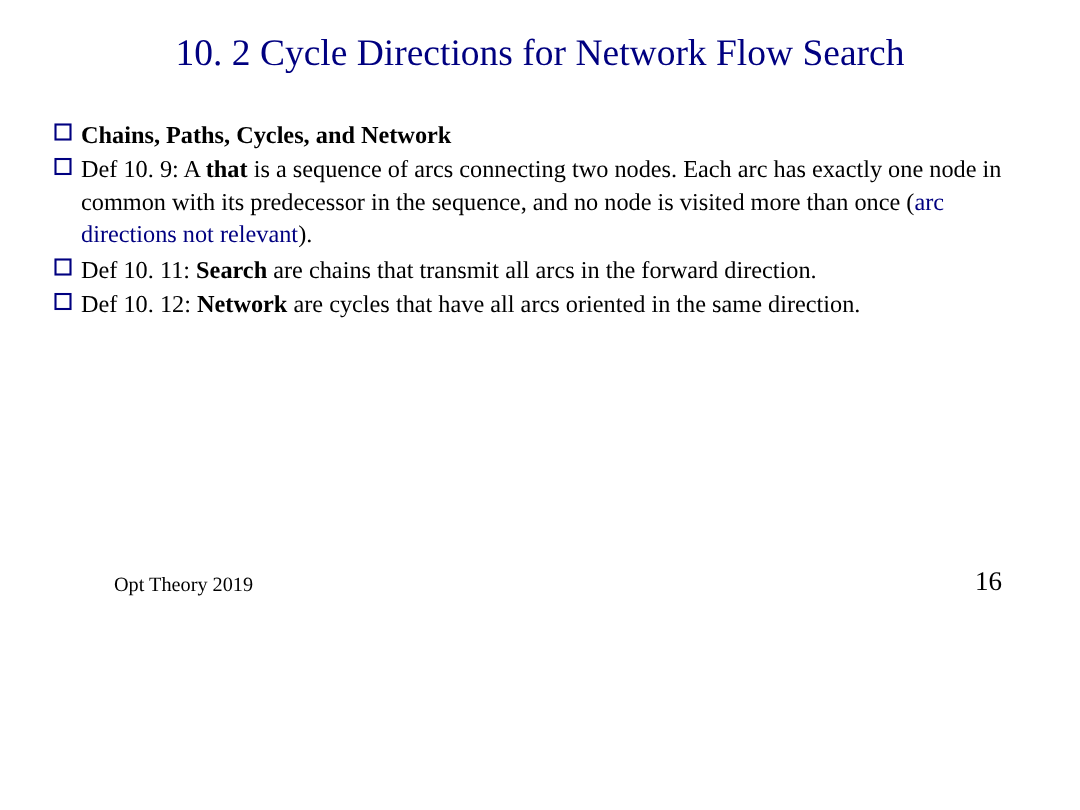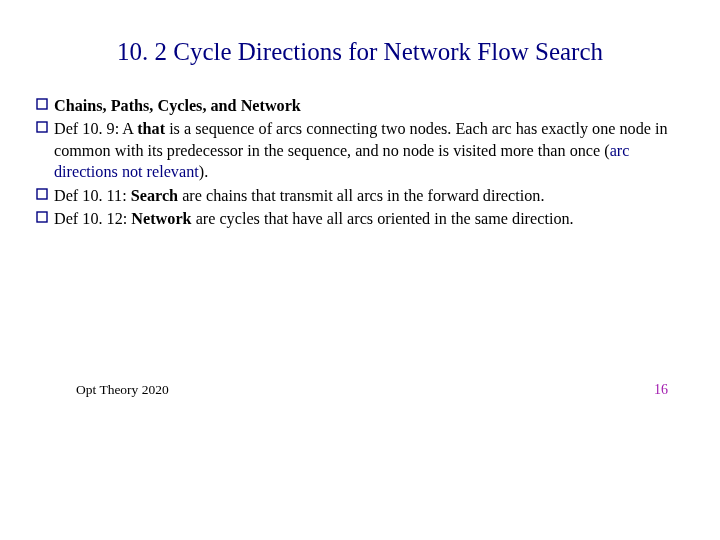"10. 2 Cycle Directions for" .slide { padding: 36px 36px 0 36px -> 20px 36px 0 36px }
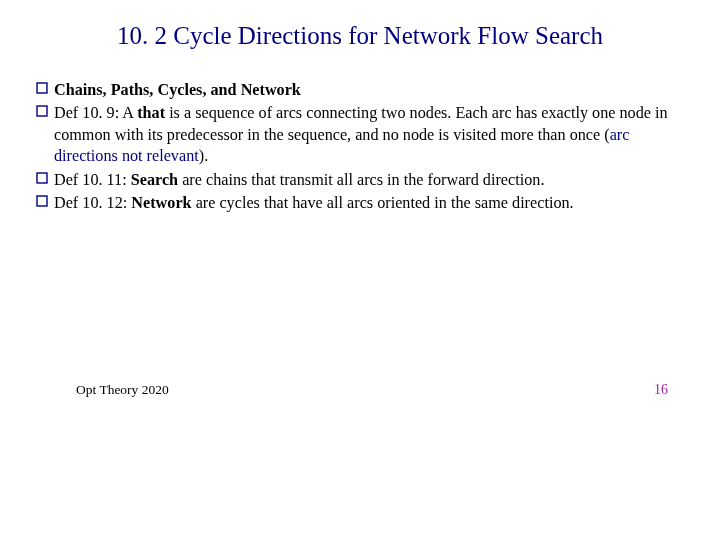"Opt Theory 2020" div.footer-left { text: 2020 -> 2019 }
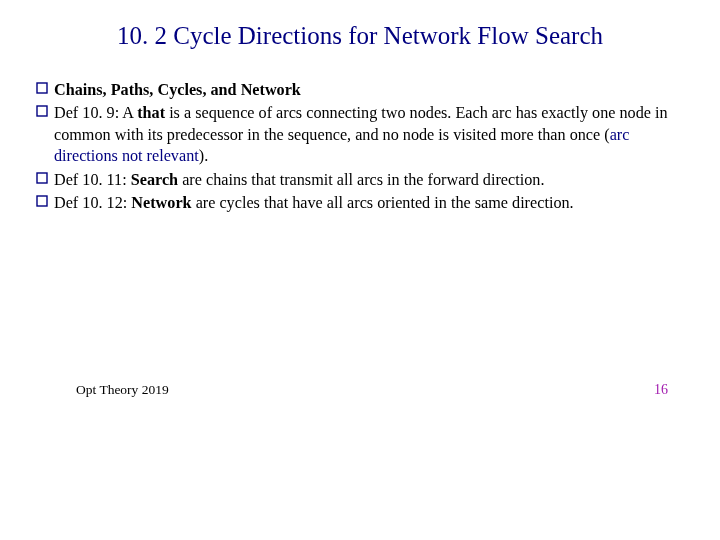"16" .footer-right { color: #a21caf -> #000000; font-size: 14px -> 18px }
